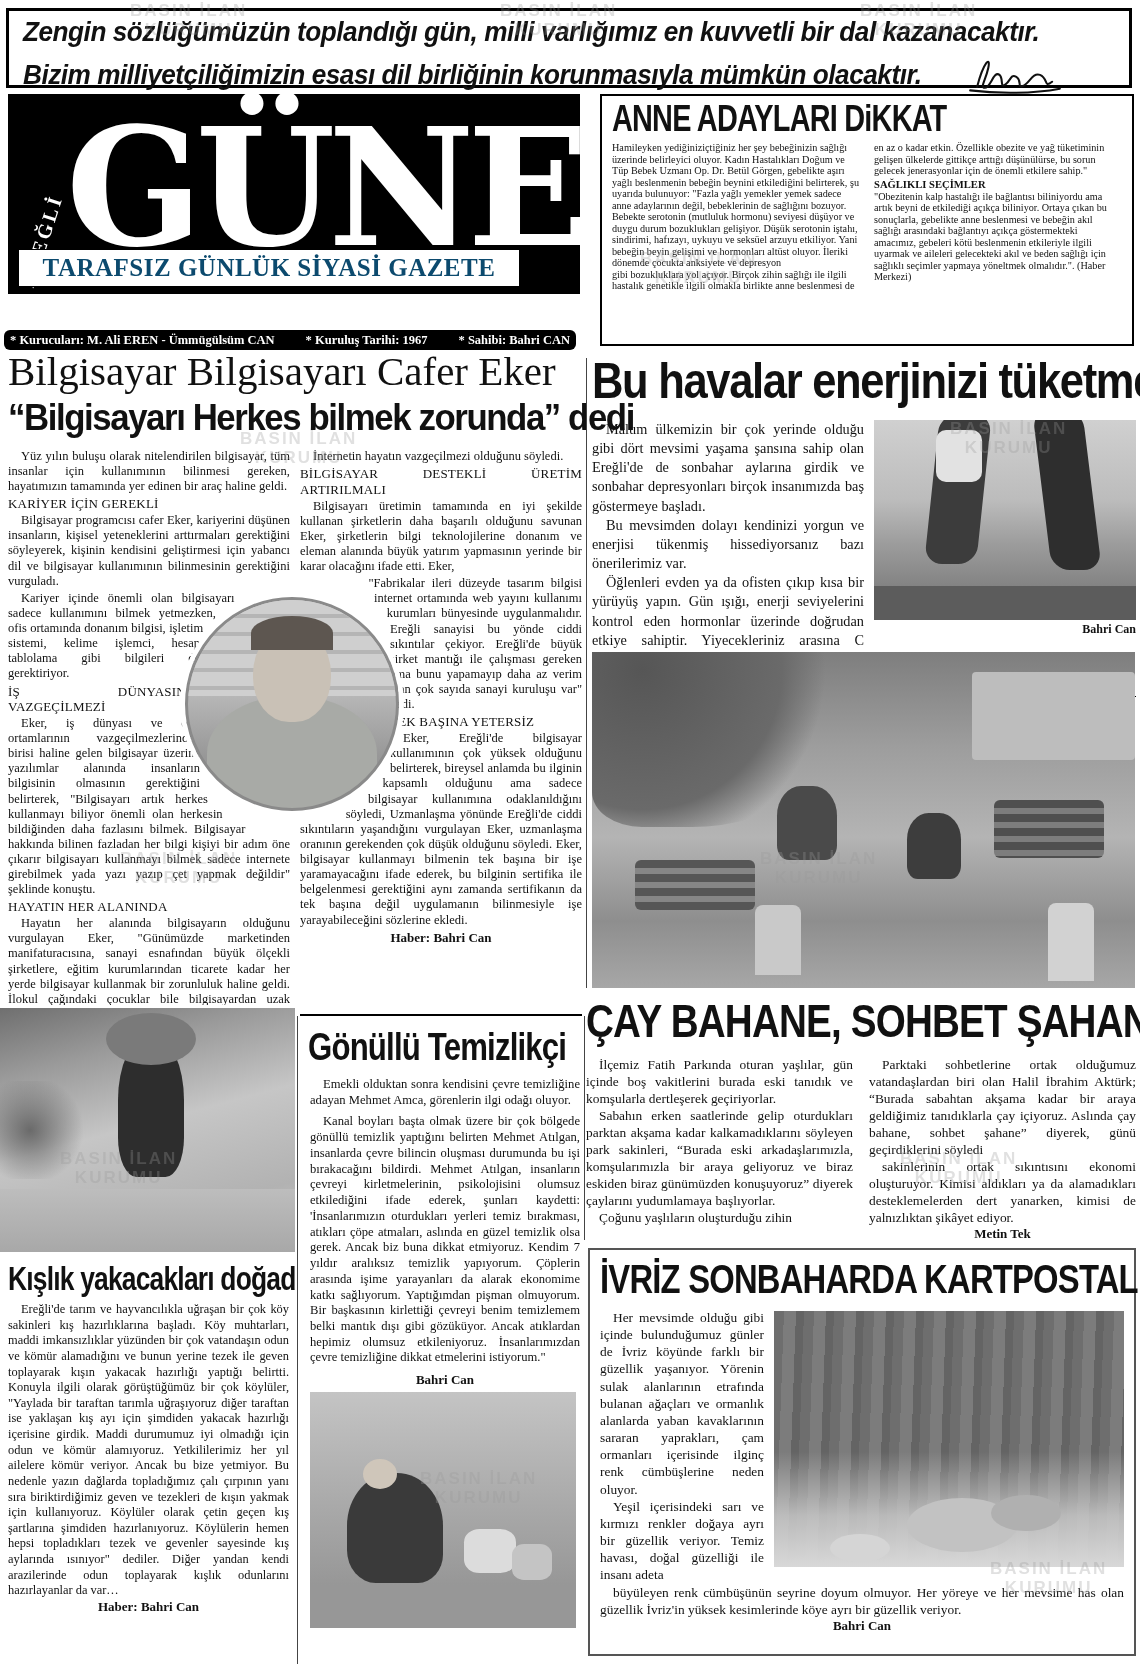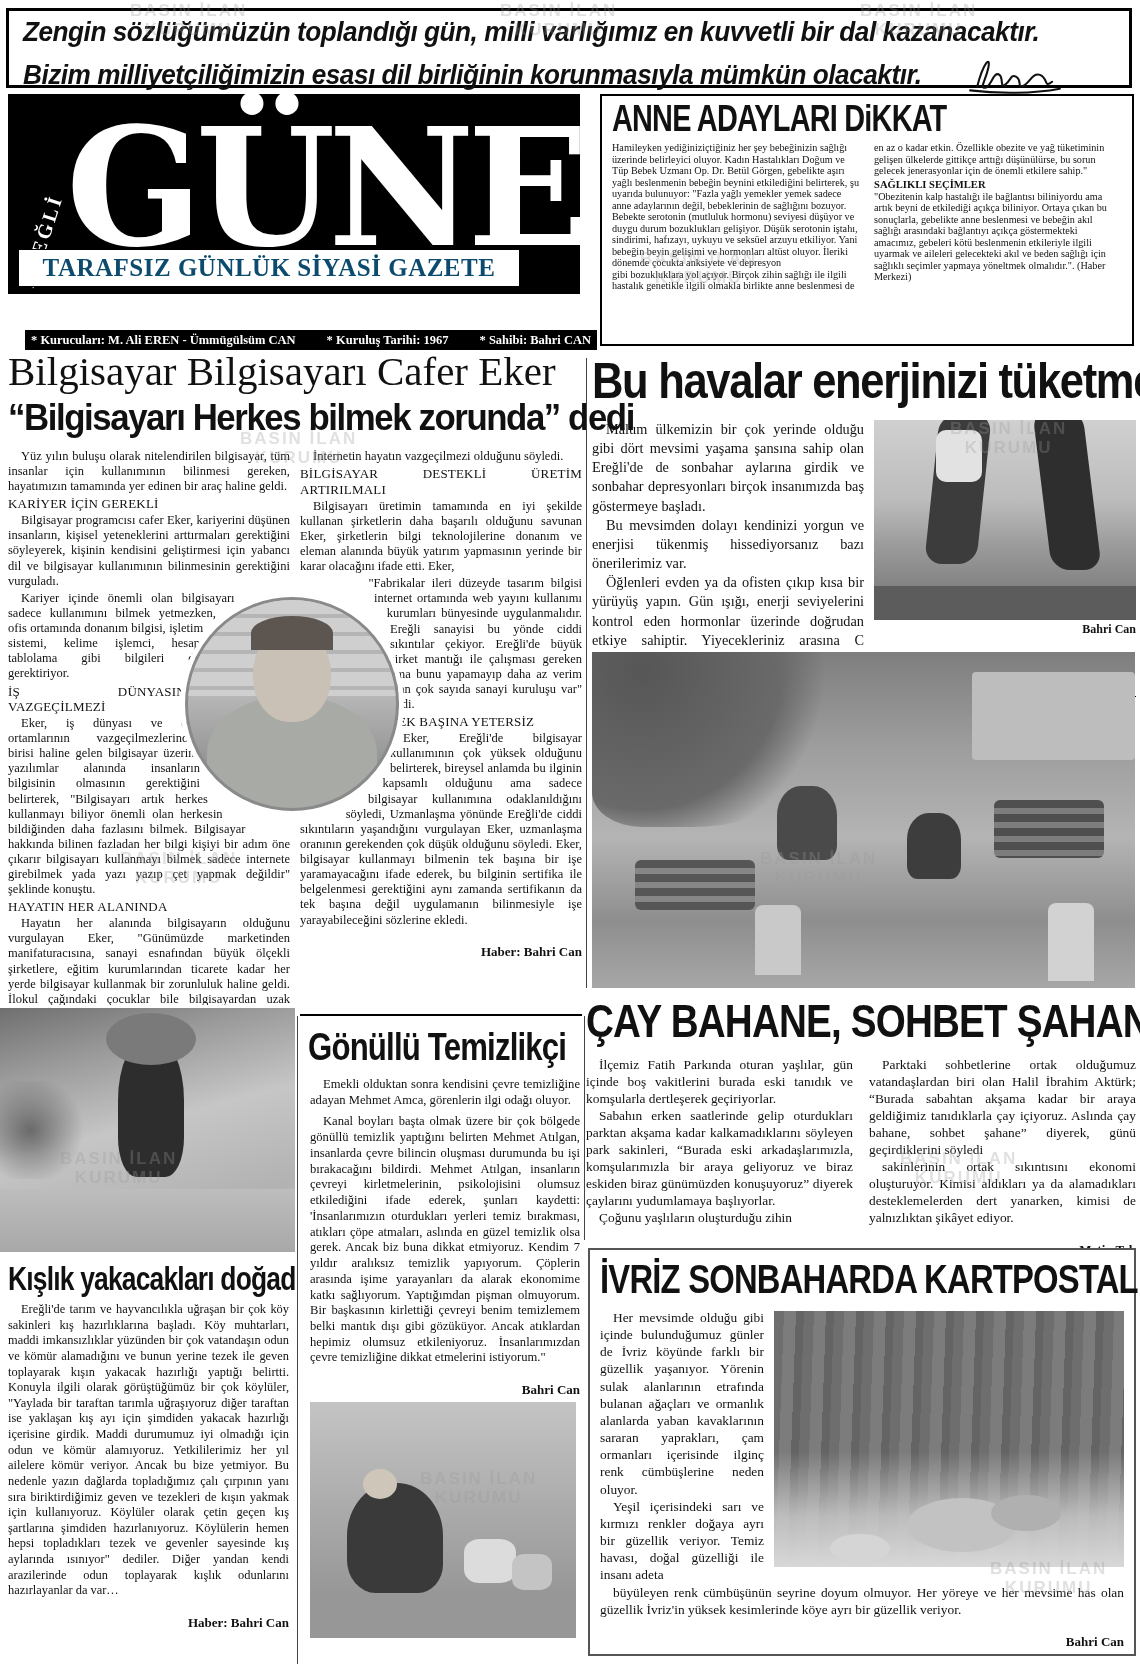"* Kurucuları: M. Ali EREN" #founders { border-radius: none -> 6px; left: 25px -> 4px }
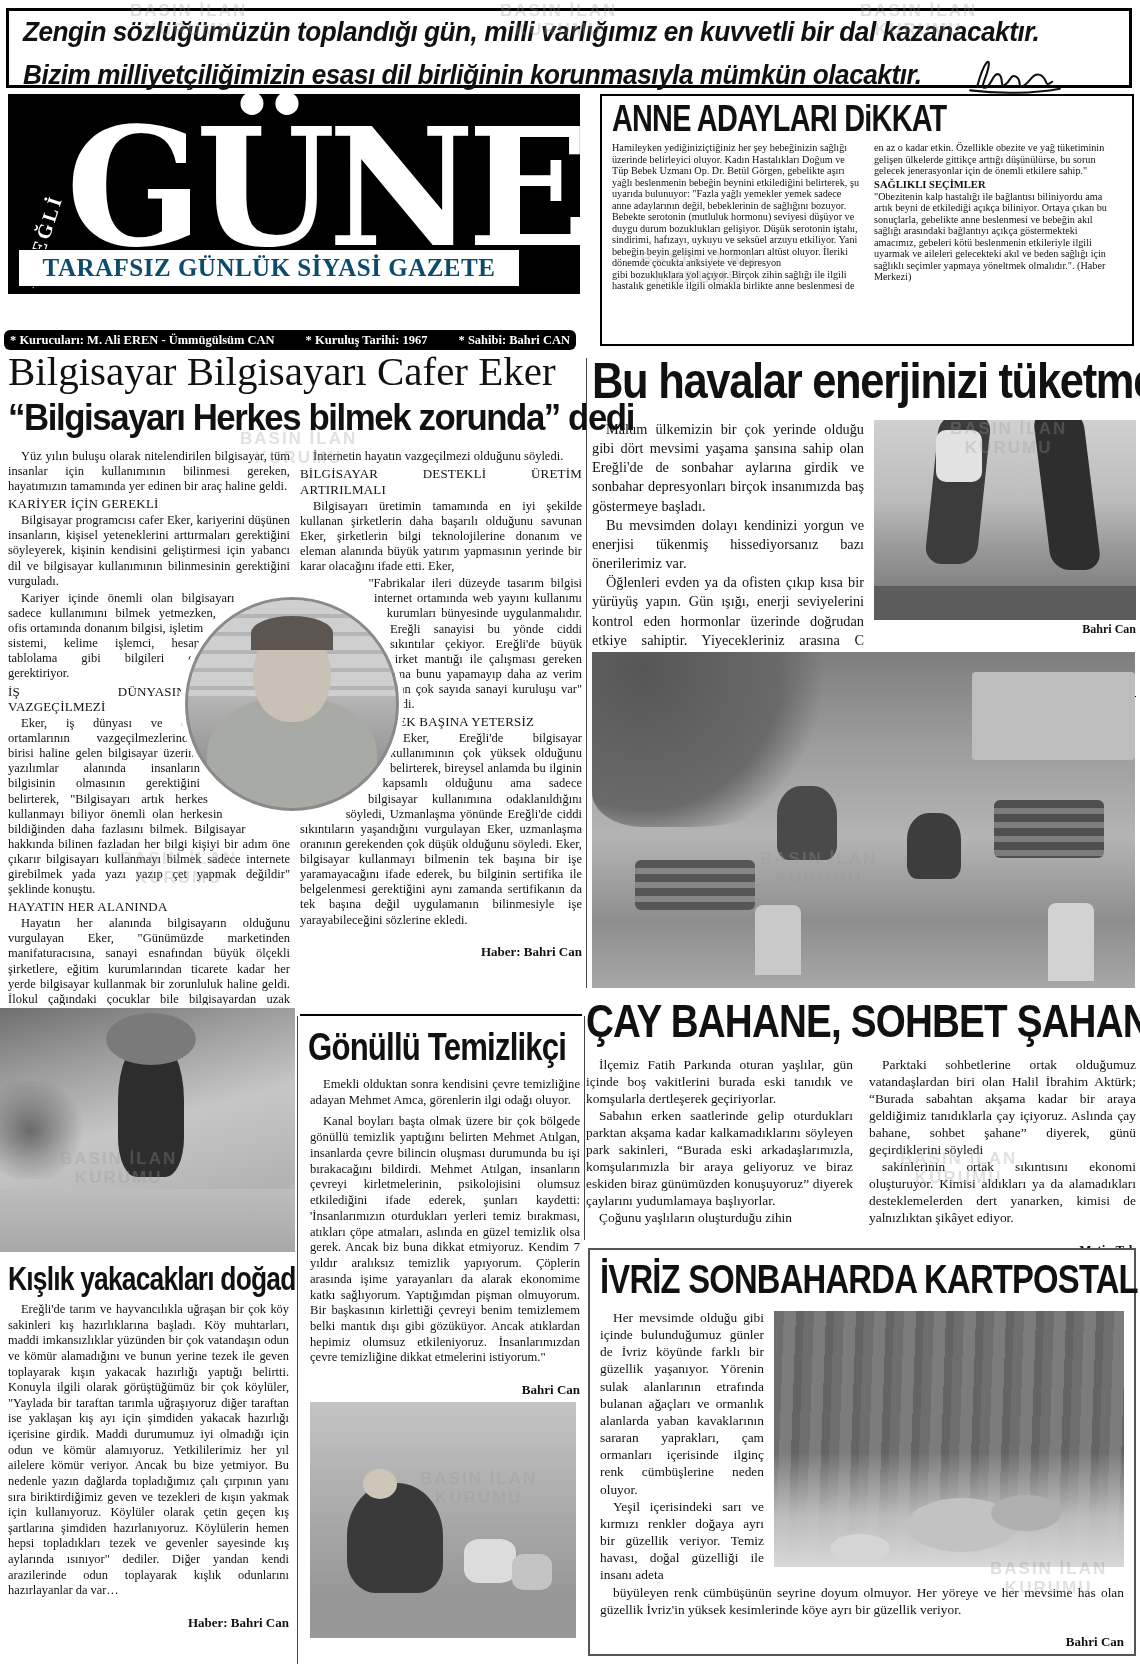"Haber: Bahri Can" .byline { margin-top: 16px -> 0; text-align: right -> center }
